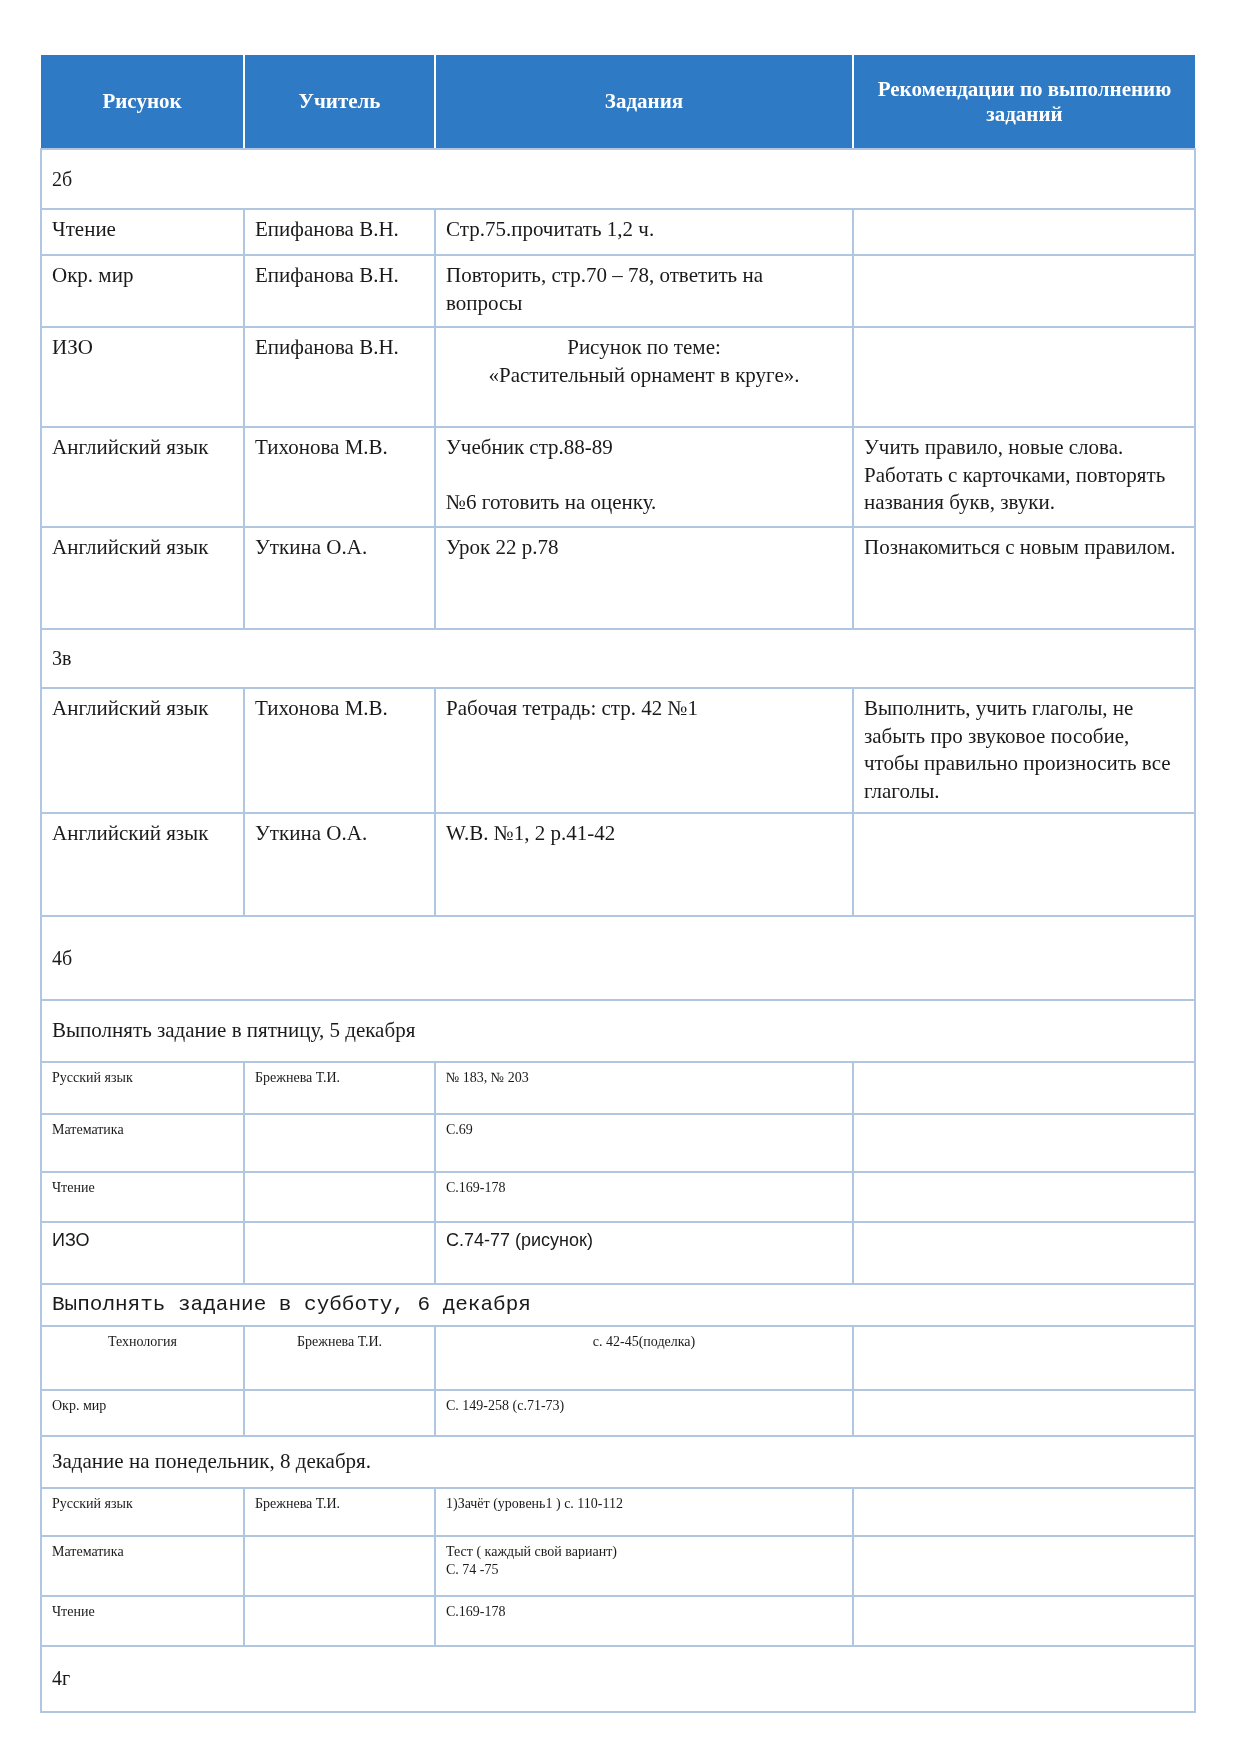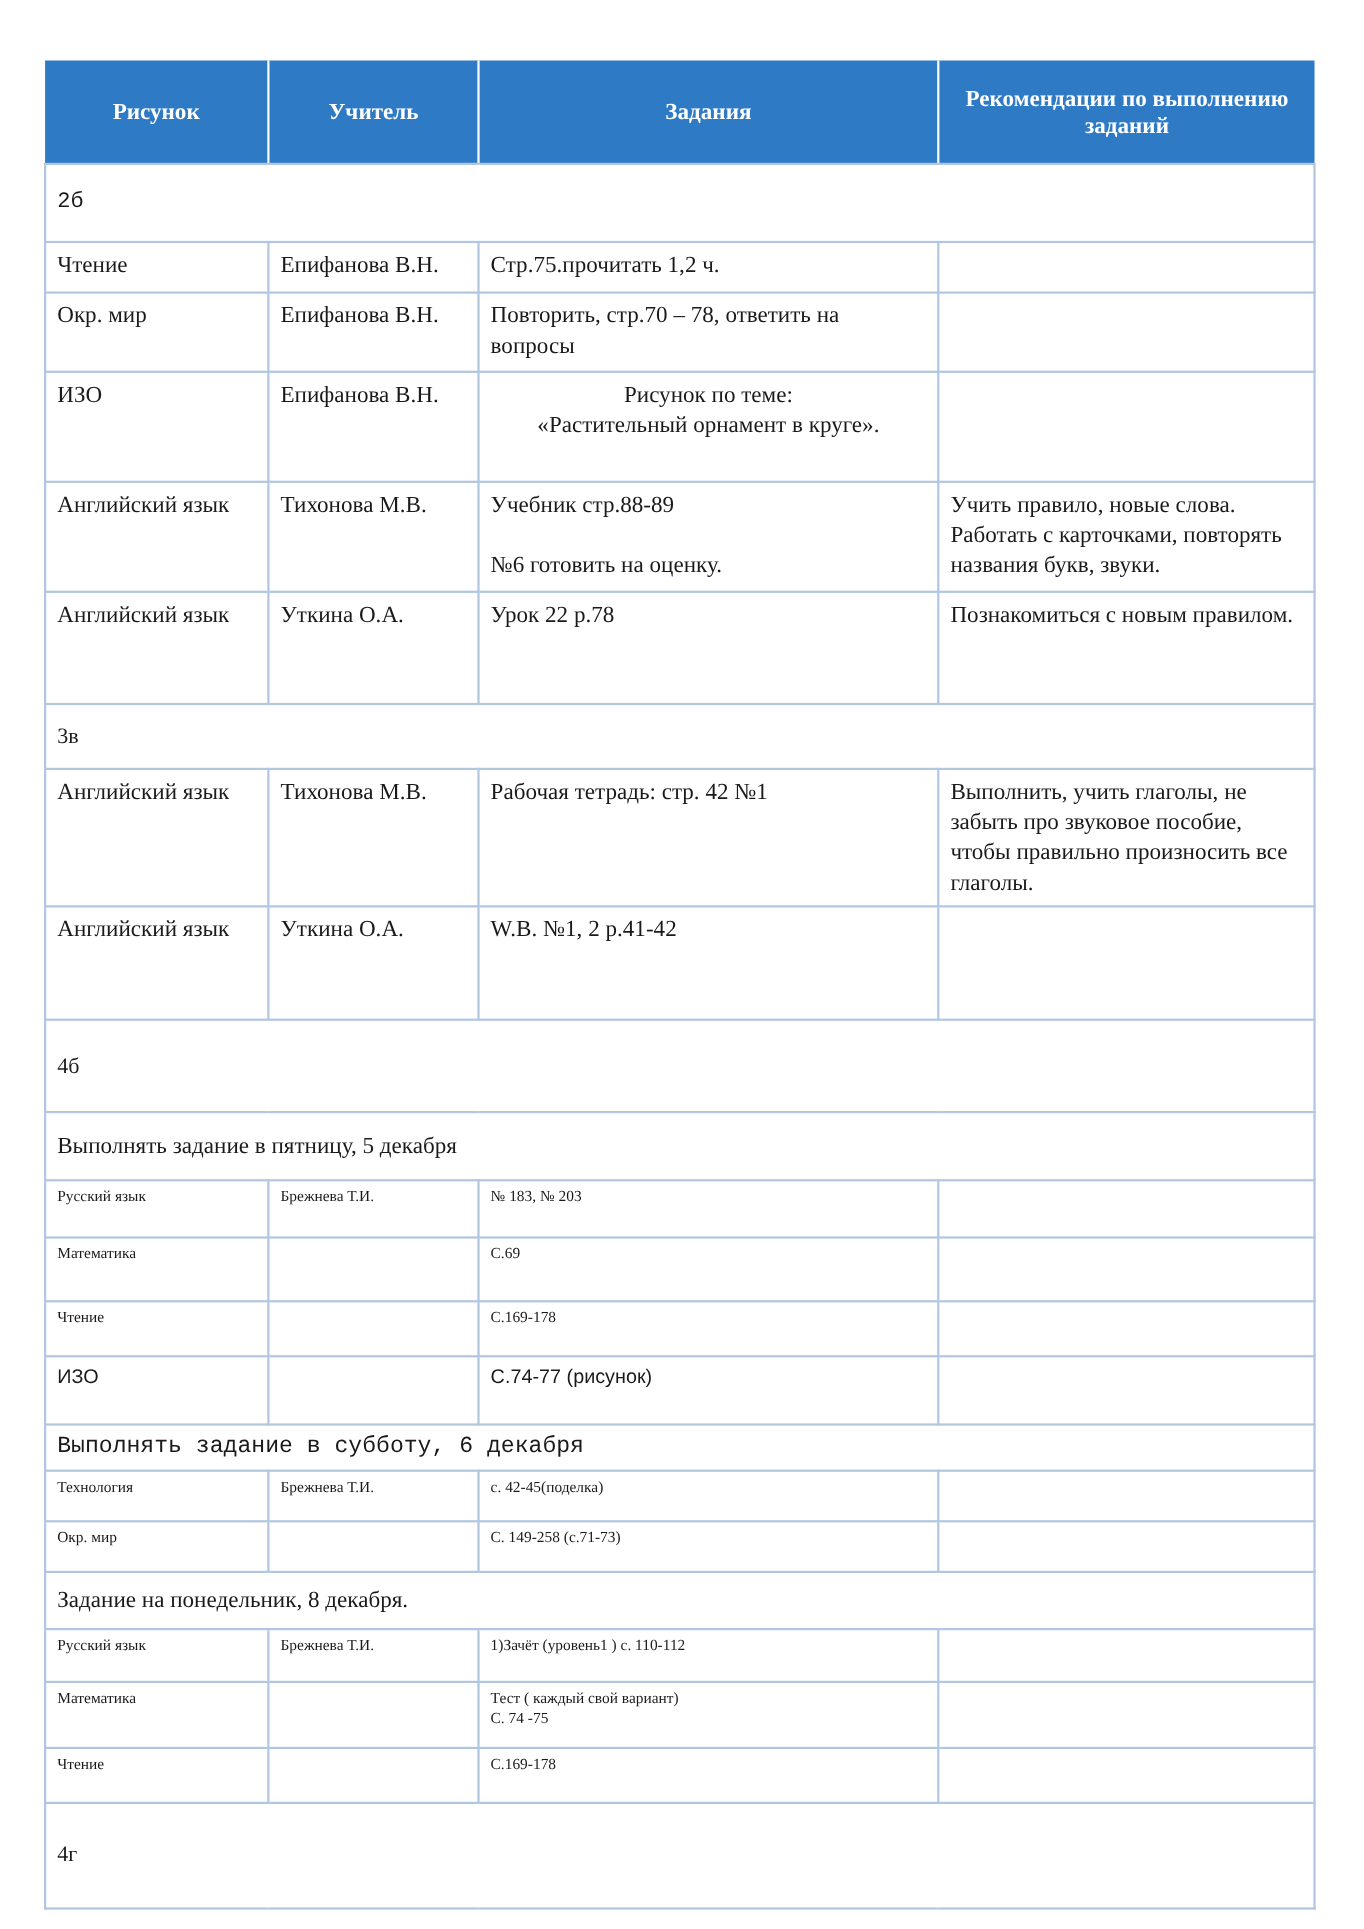"2б" tbody tr:nth-child(1) { font-family: Liberation Mono, monospace -> none; height: 71px -> 60px }
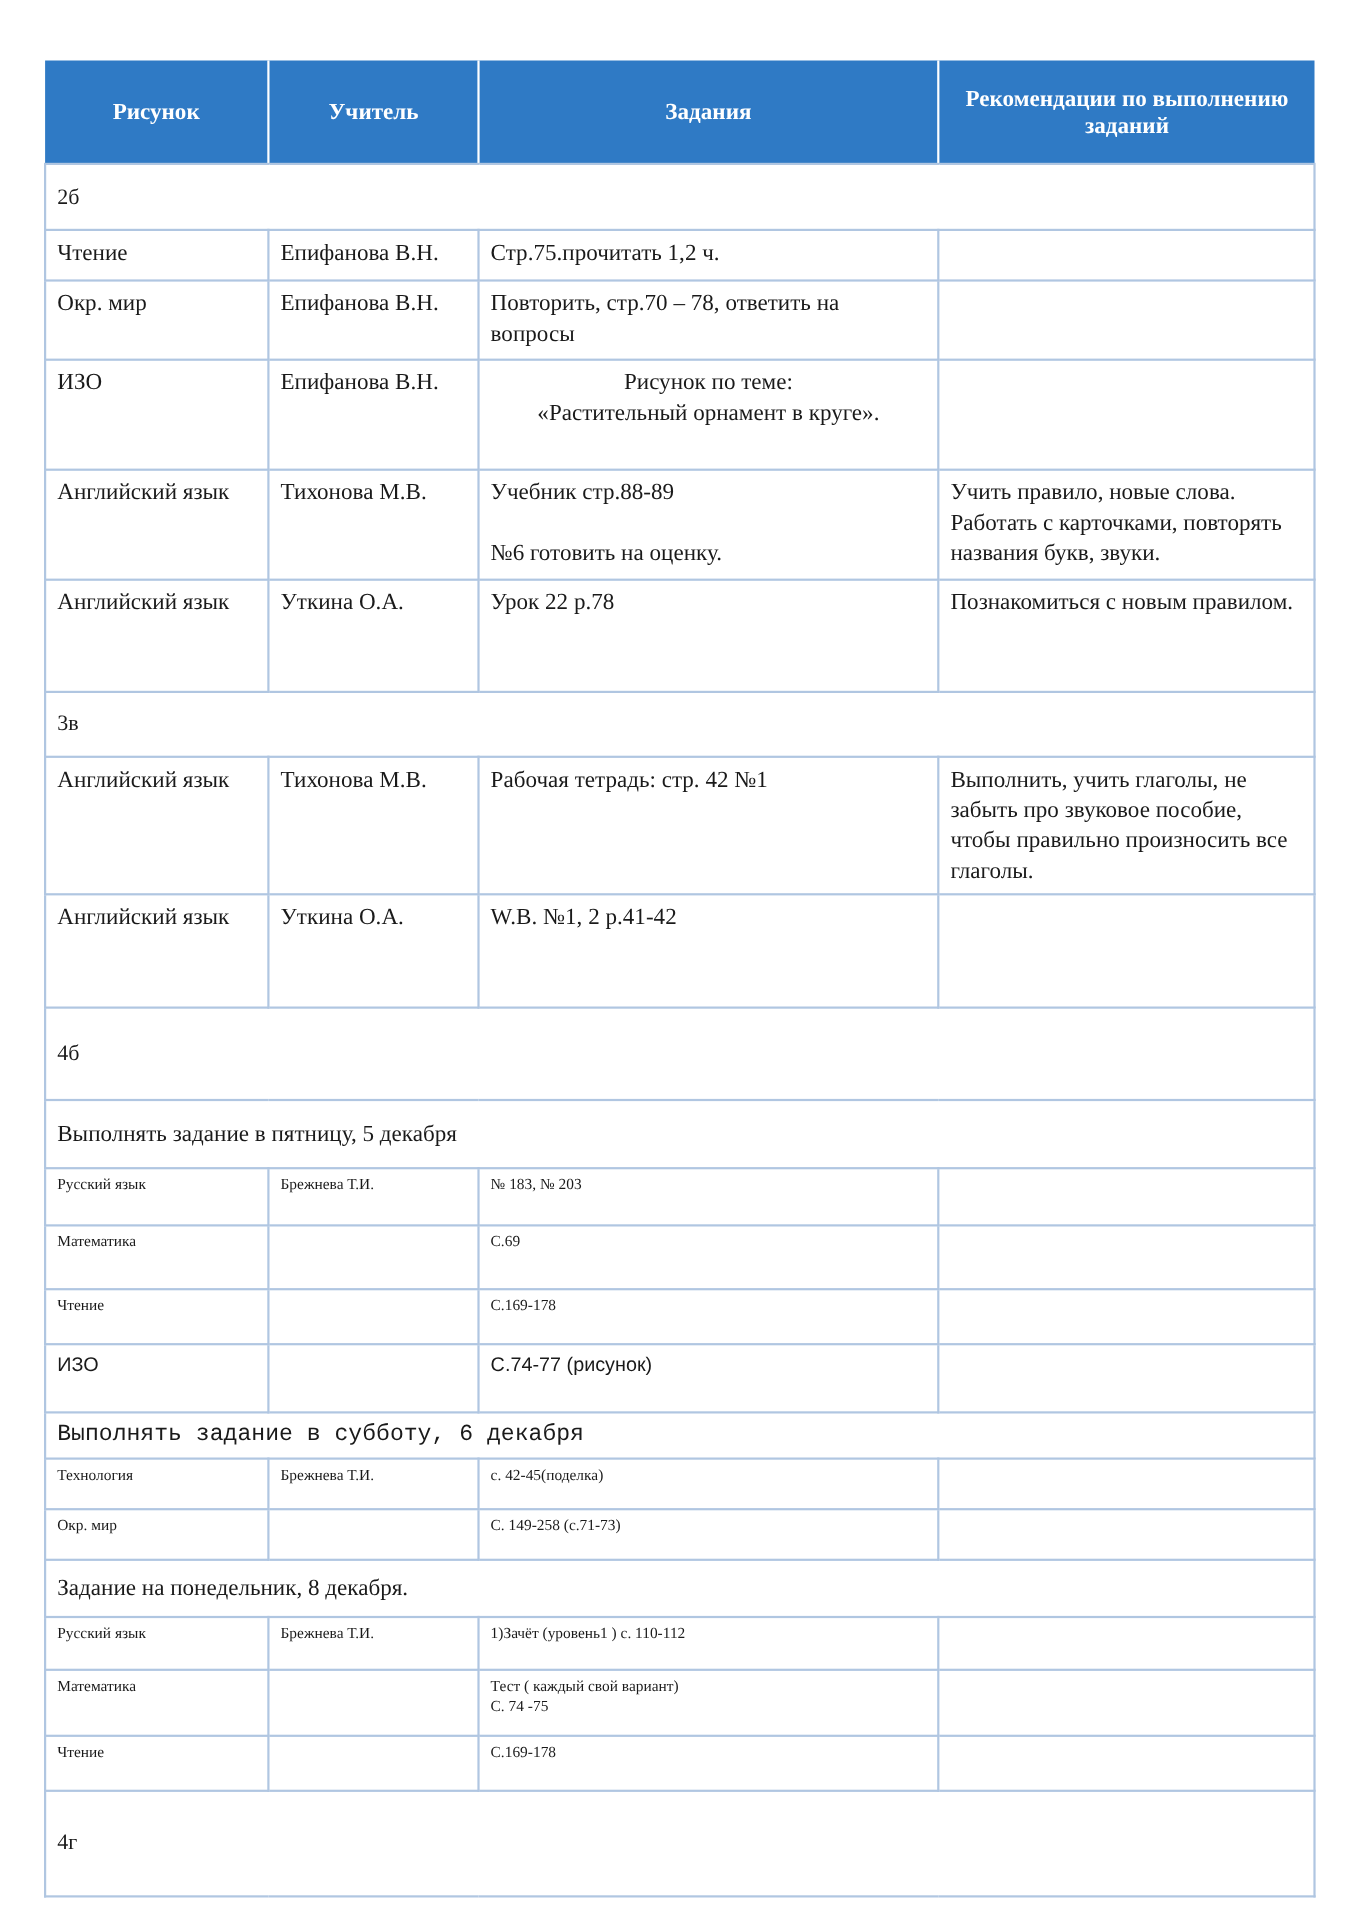"Технология" tbody tr:nth-child(17) { height: 46px -> 64px; text-align: none -> center }
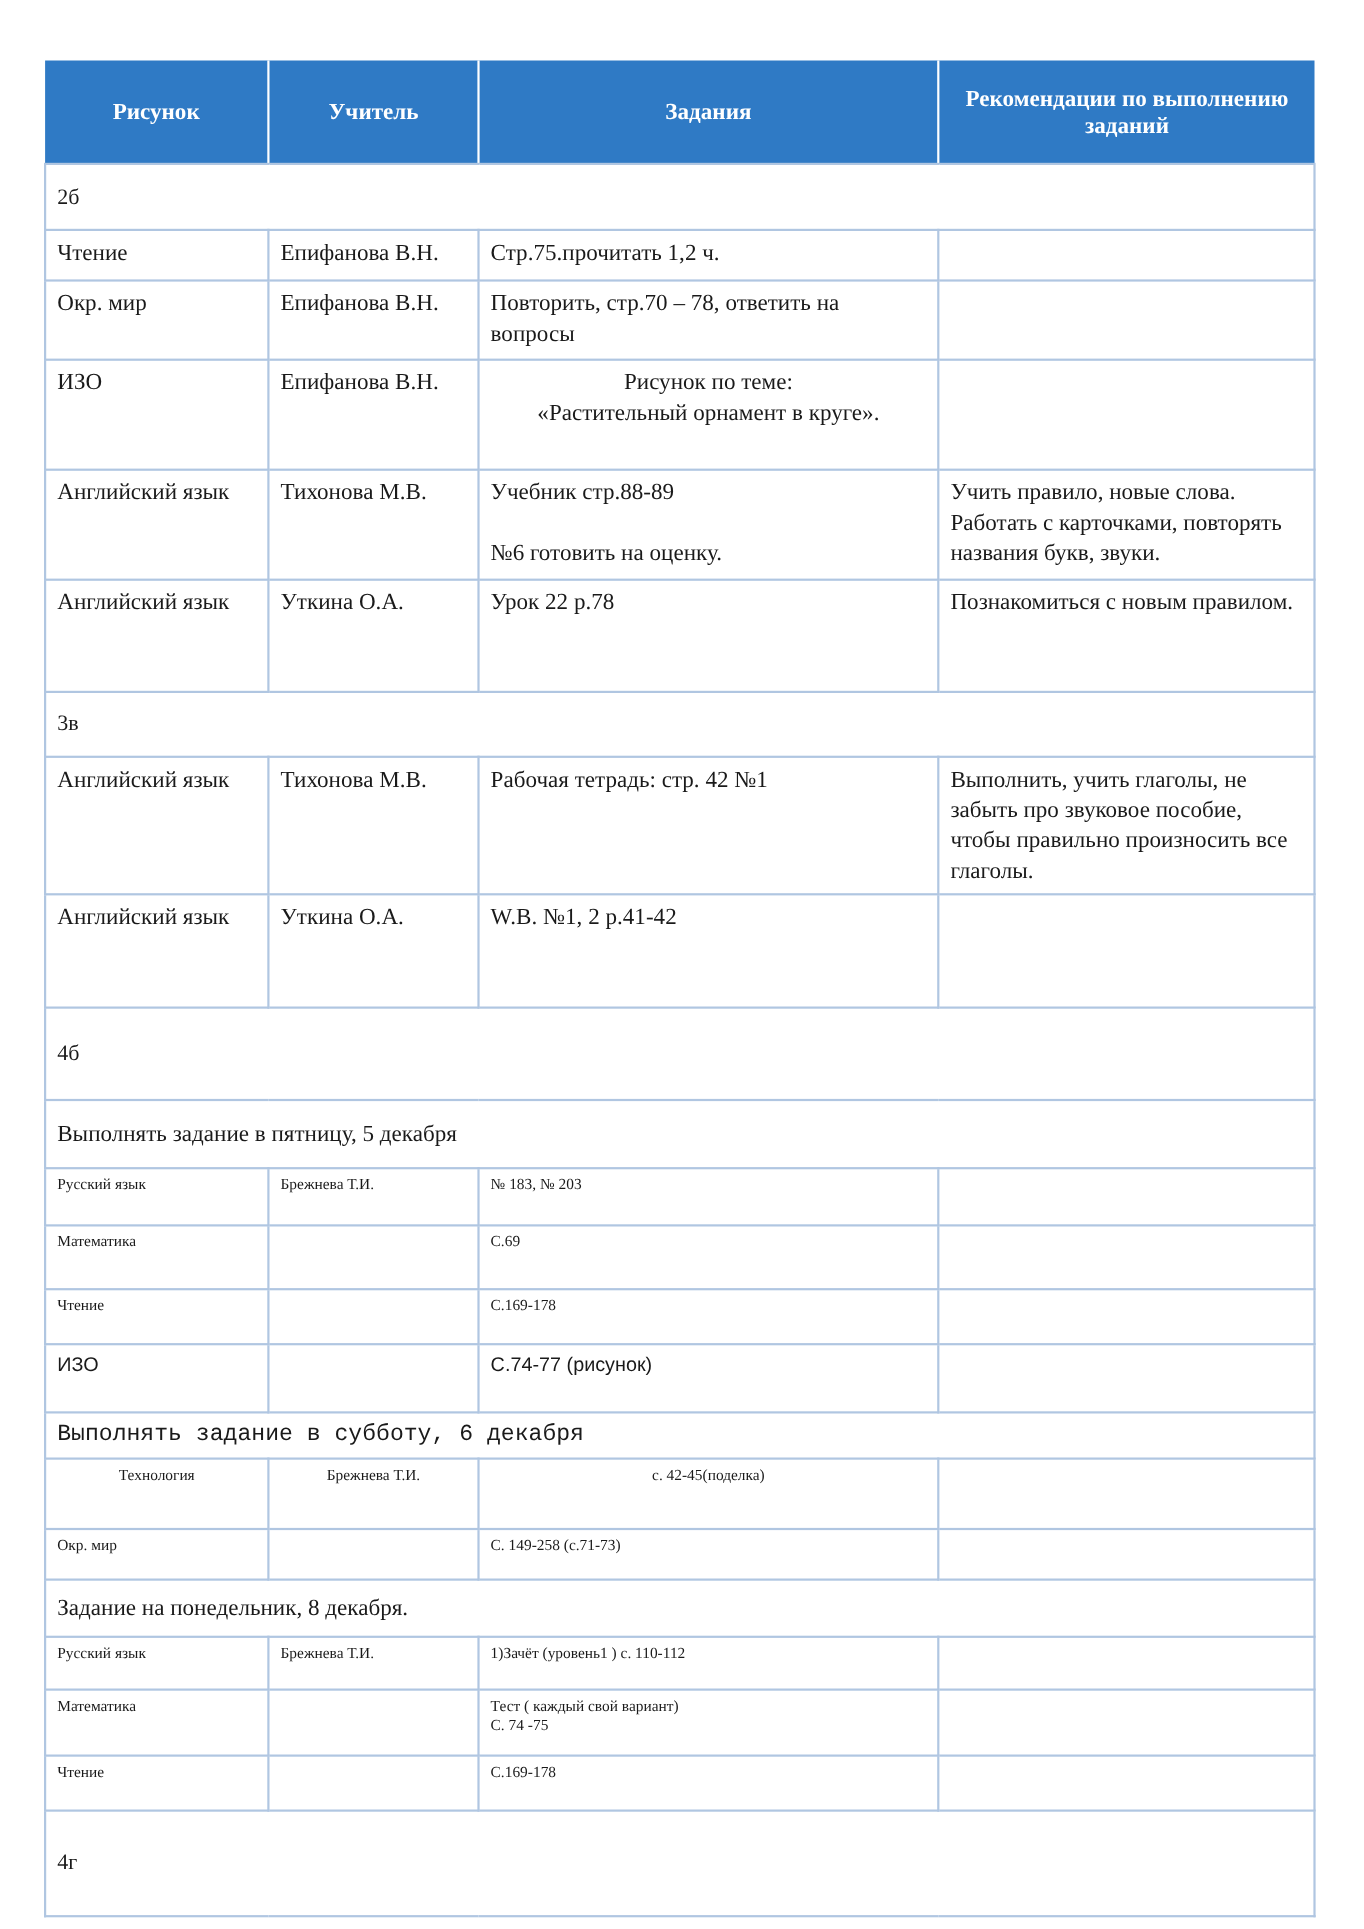"4г" tbody tr:nth-child(23) { height: 96px -> 66px }
